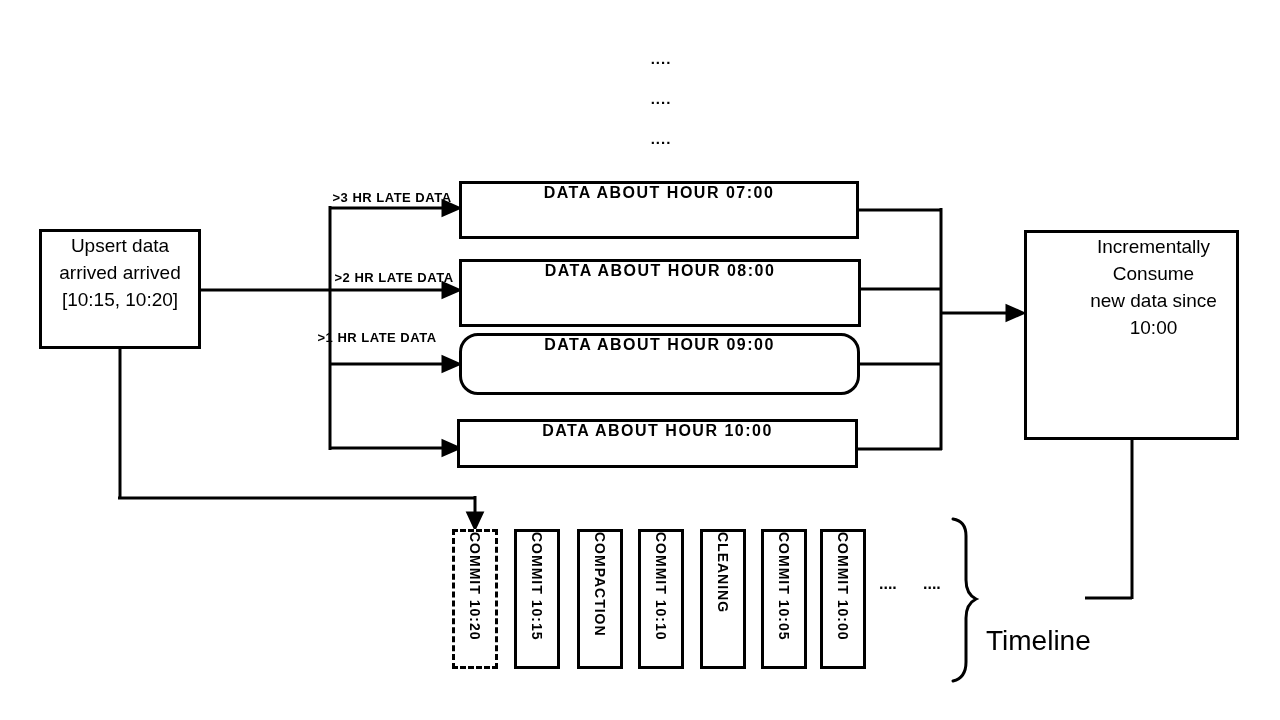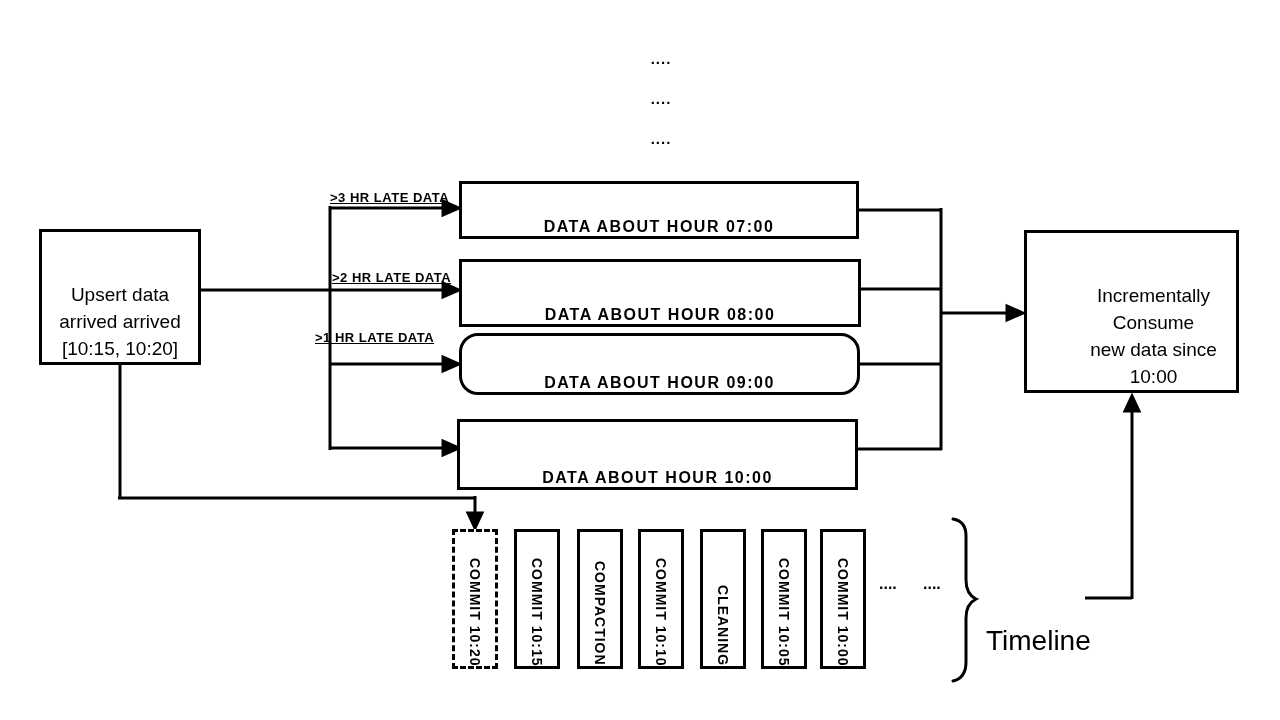">3 HR LATE DATA" .late-label { text-align: left -> center; text-decoration: underline -> none }
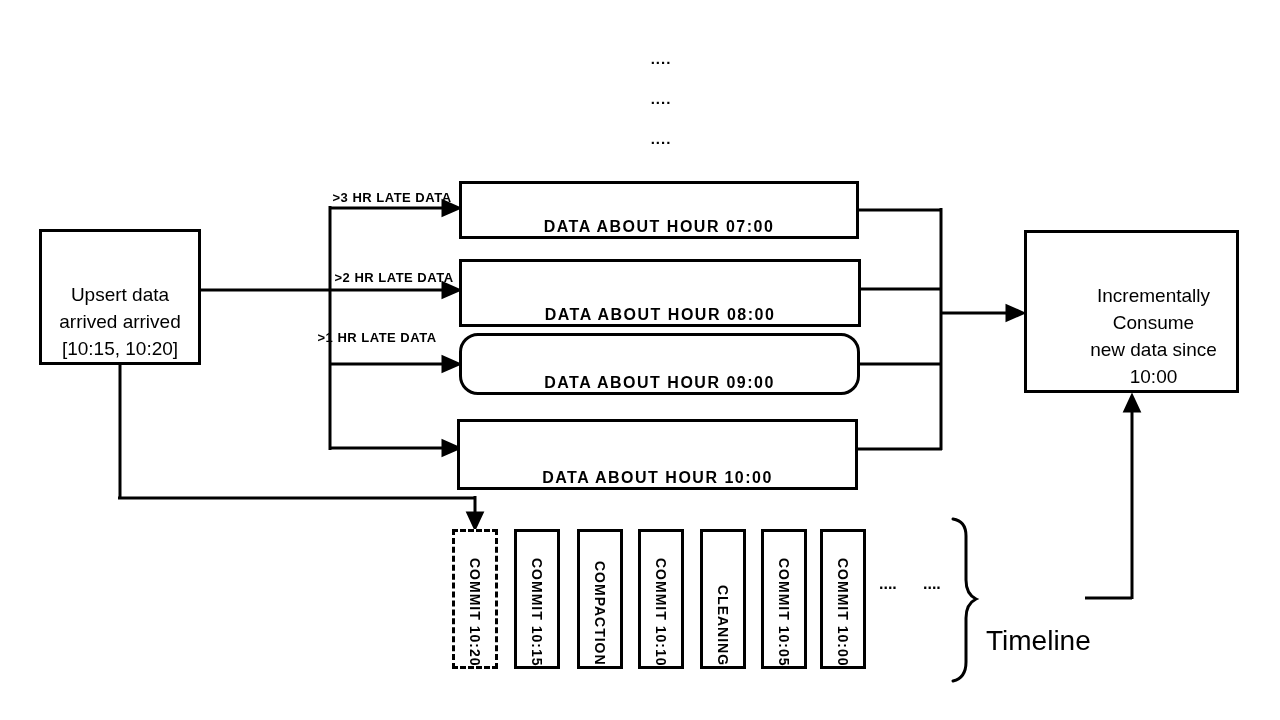"DATA ABOUT HOUR 07:00" .box { align-items: flex-end -> flex-start }
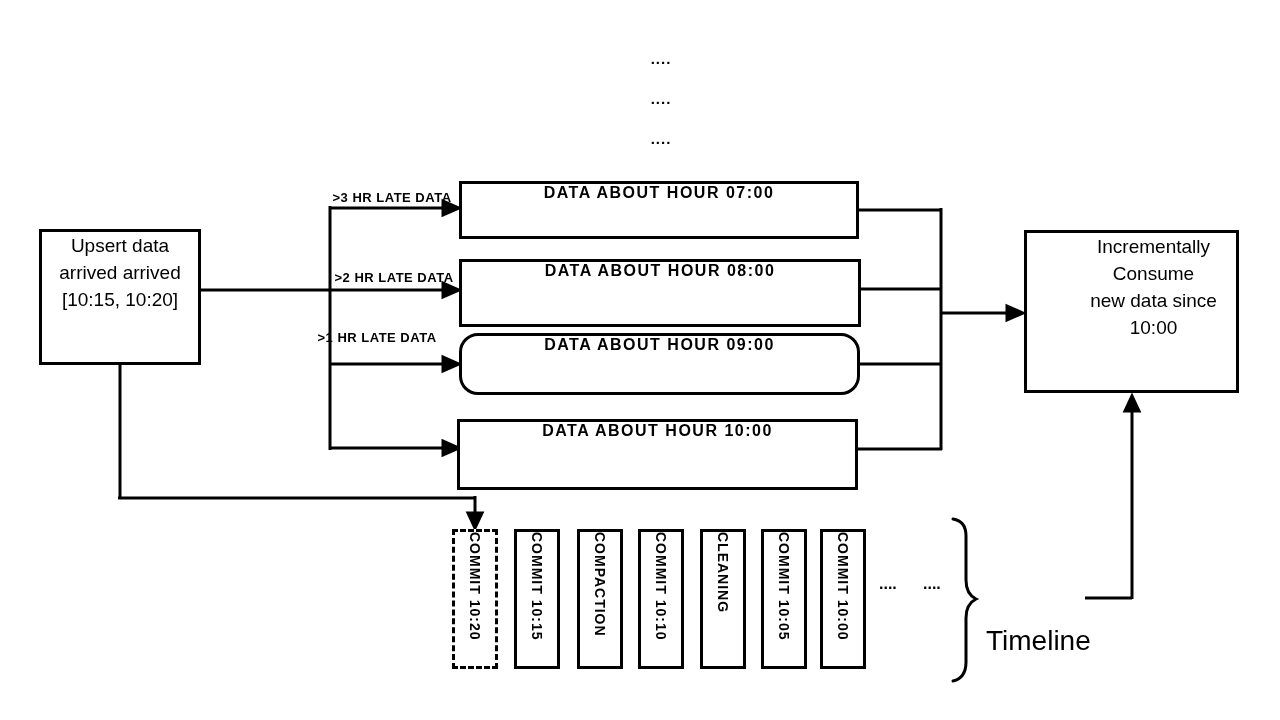"Upsert data" div.box { height: 136px -> 120px }
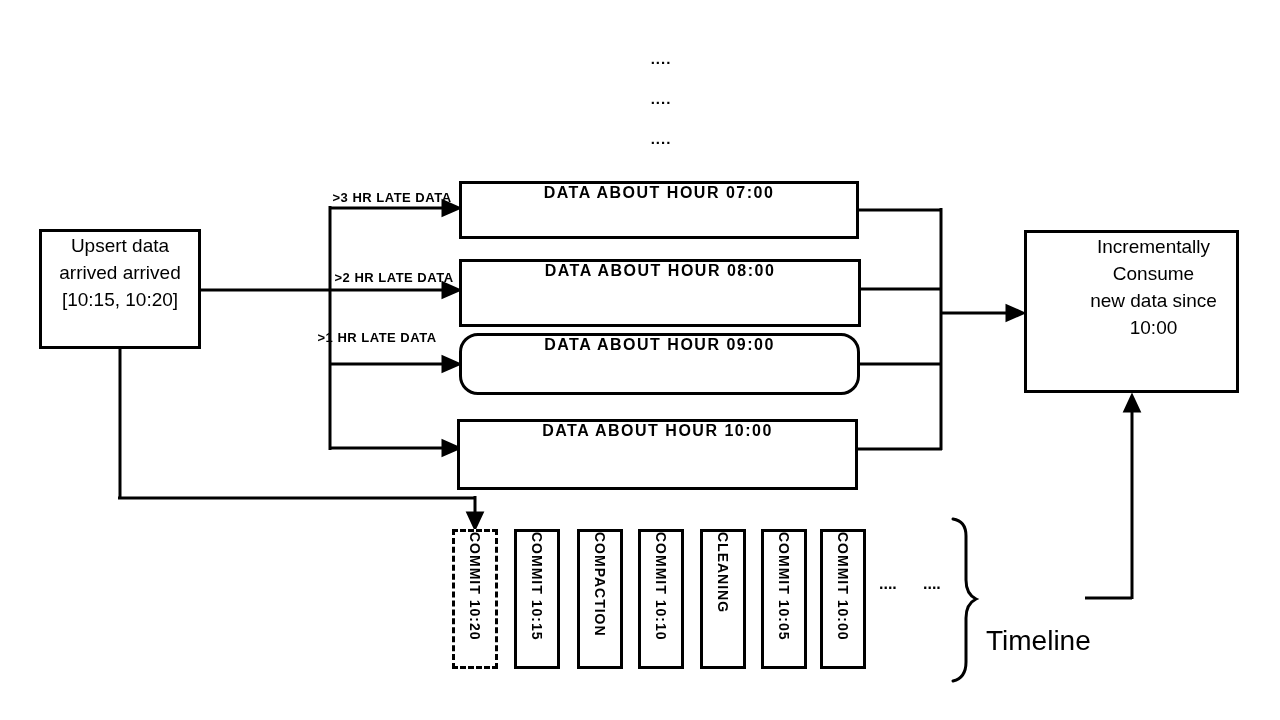"Incrementally Consume" div.box { height: 163px -> 210px }
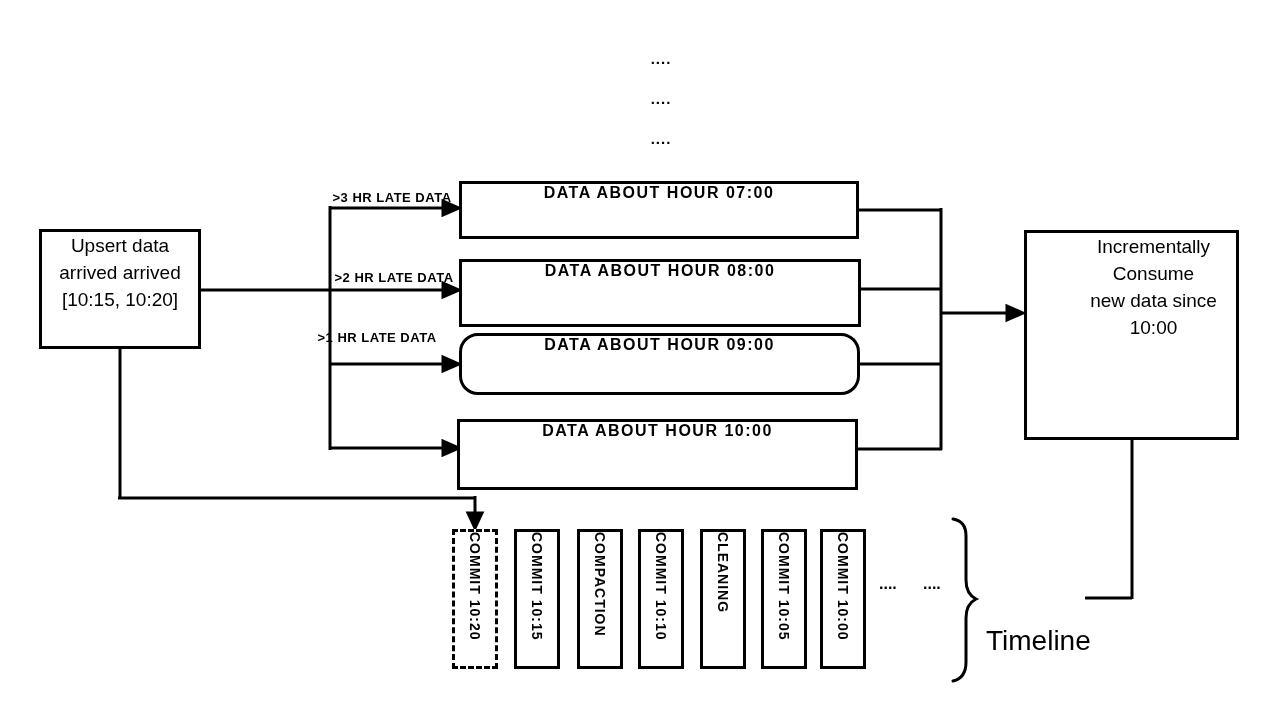"DATA ABOUT HOUR 10:00" div.box { height: 71px -> 49px }
